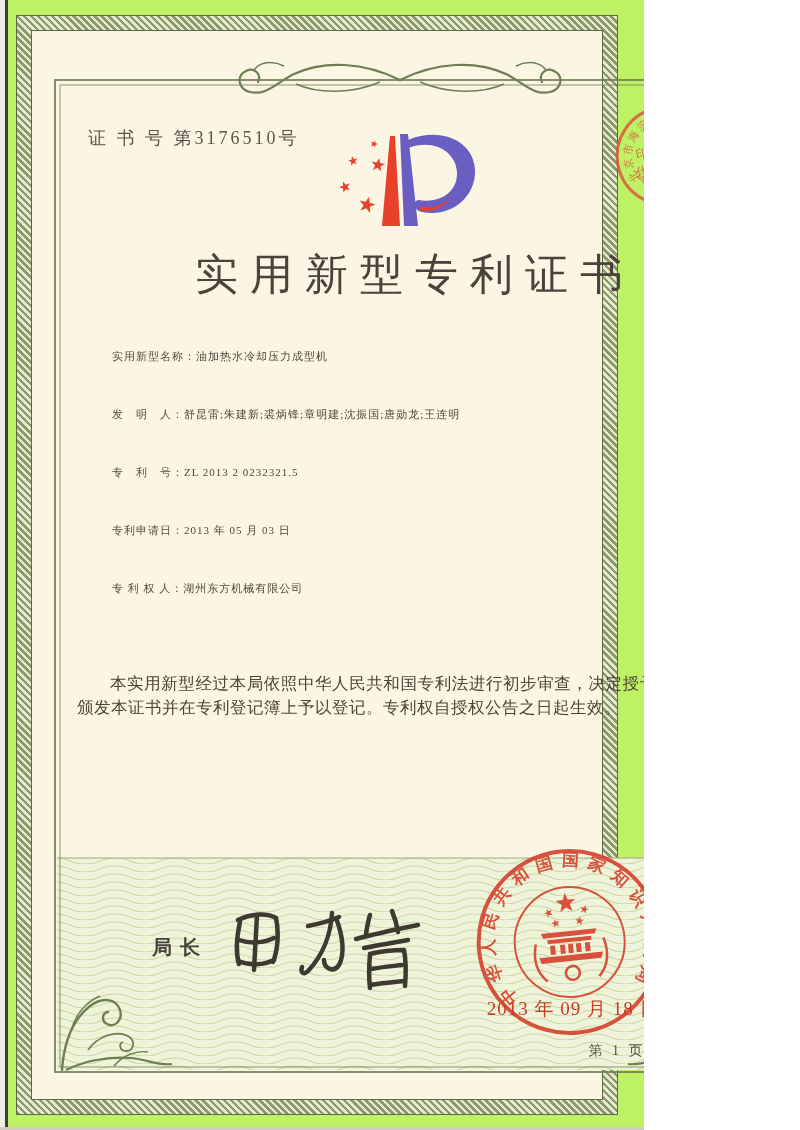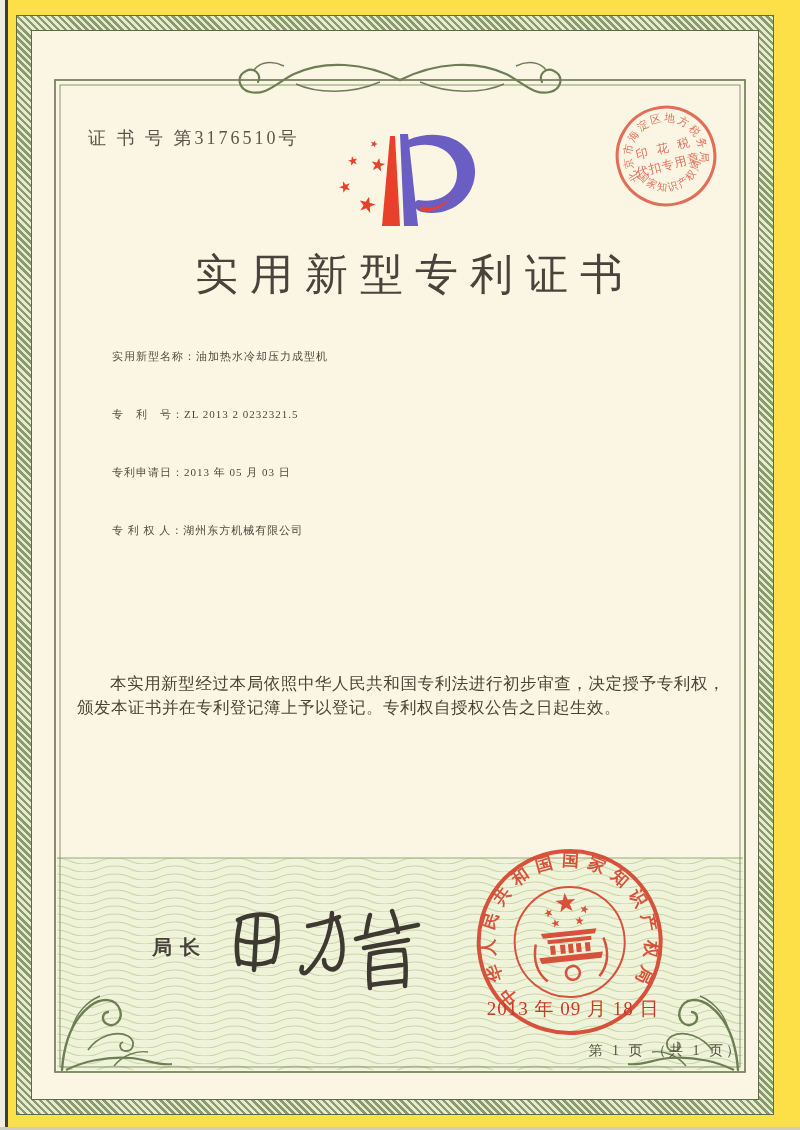"证 书 号 第3176510号" .photo { background: #fde047 -> #bef264; width: 800px -> 644px }
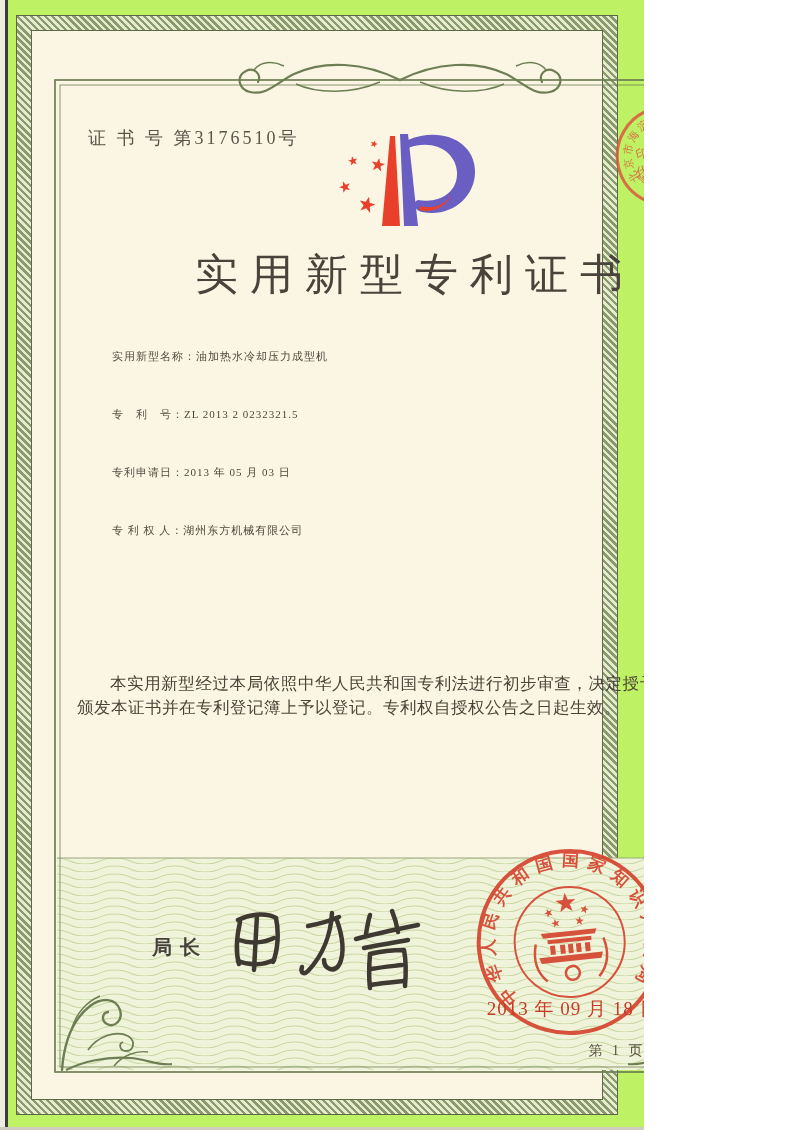"发 明 人：舒昆雷;朱建新;裘炳锋;章明建;沈振国;唐勋龙;王连明" div.frow { html: none -> <div> <span>发 明 人：</span><span>舒昆雷;朱建新;裘炳锋;章明建;沈振国;唐勋龙;王连明</span> </div> }
